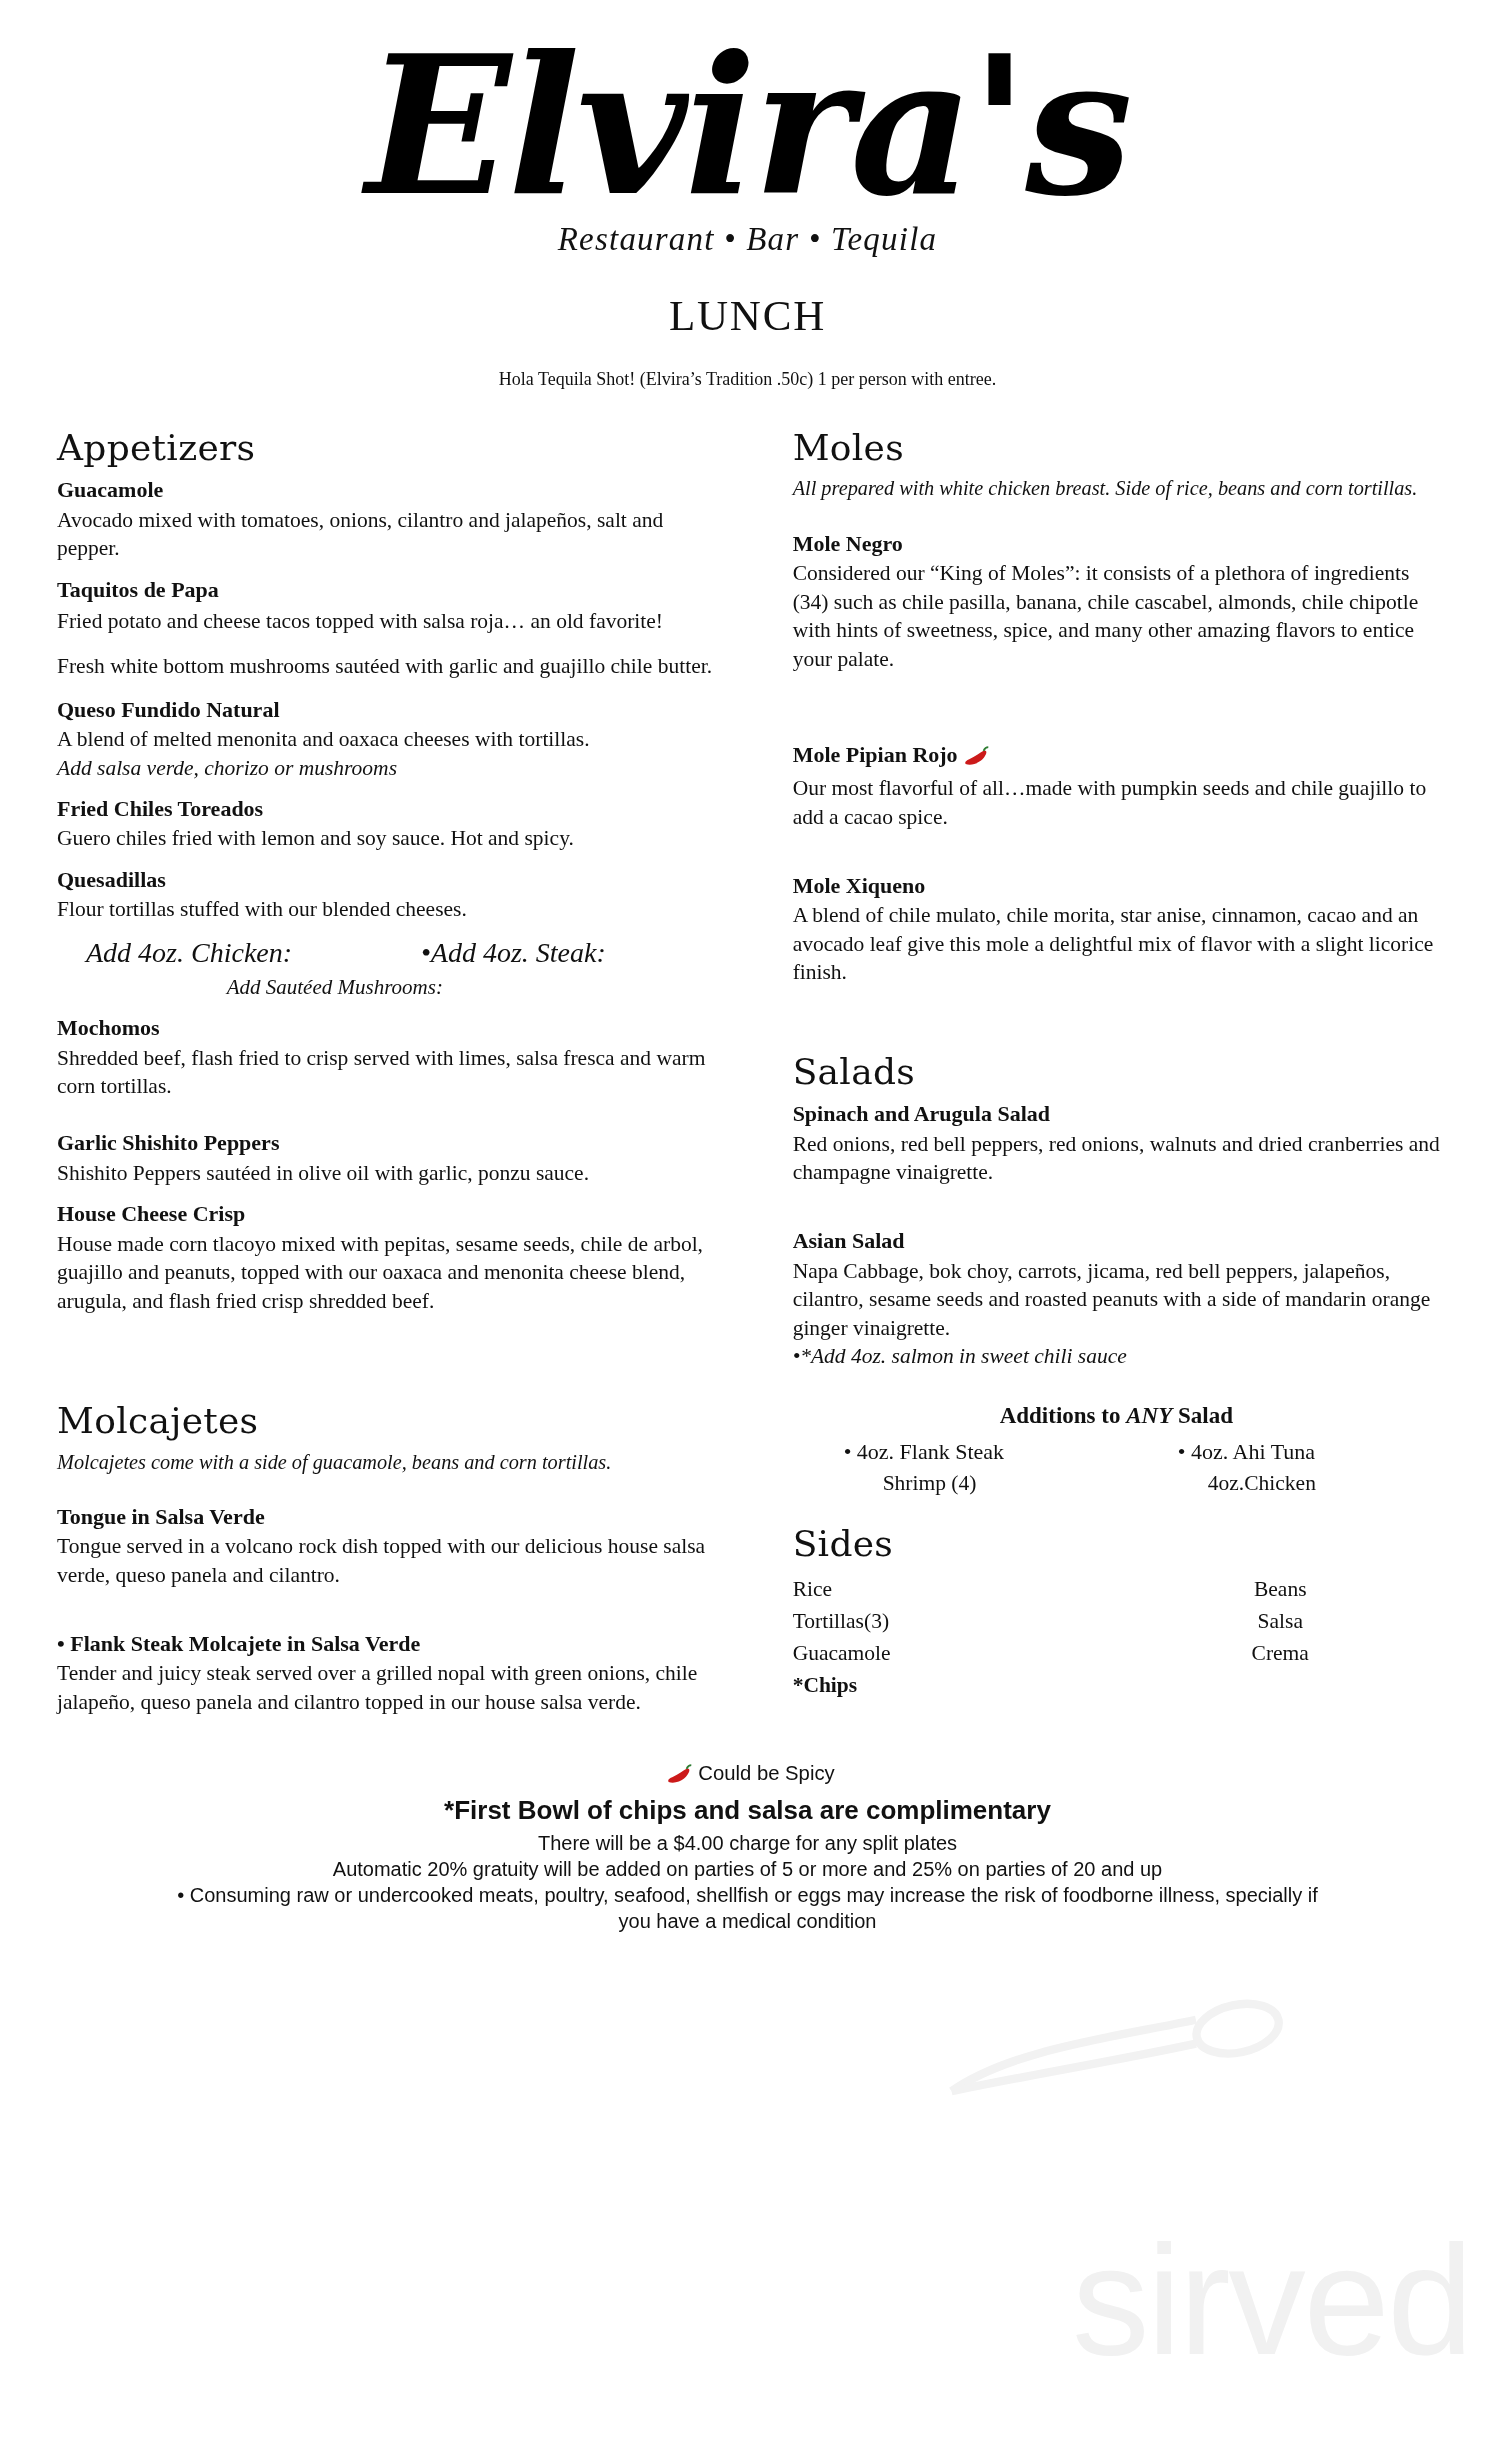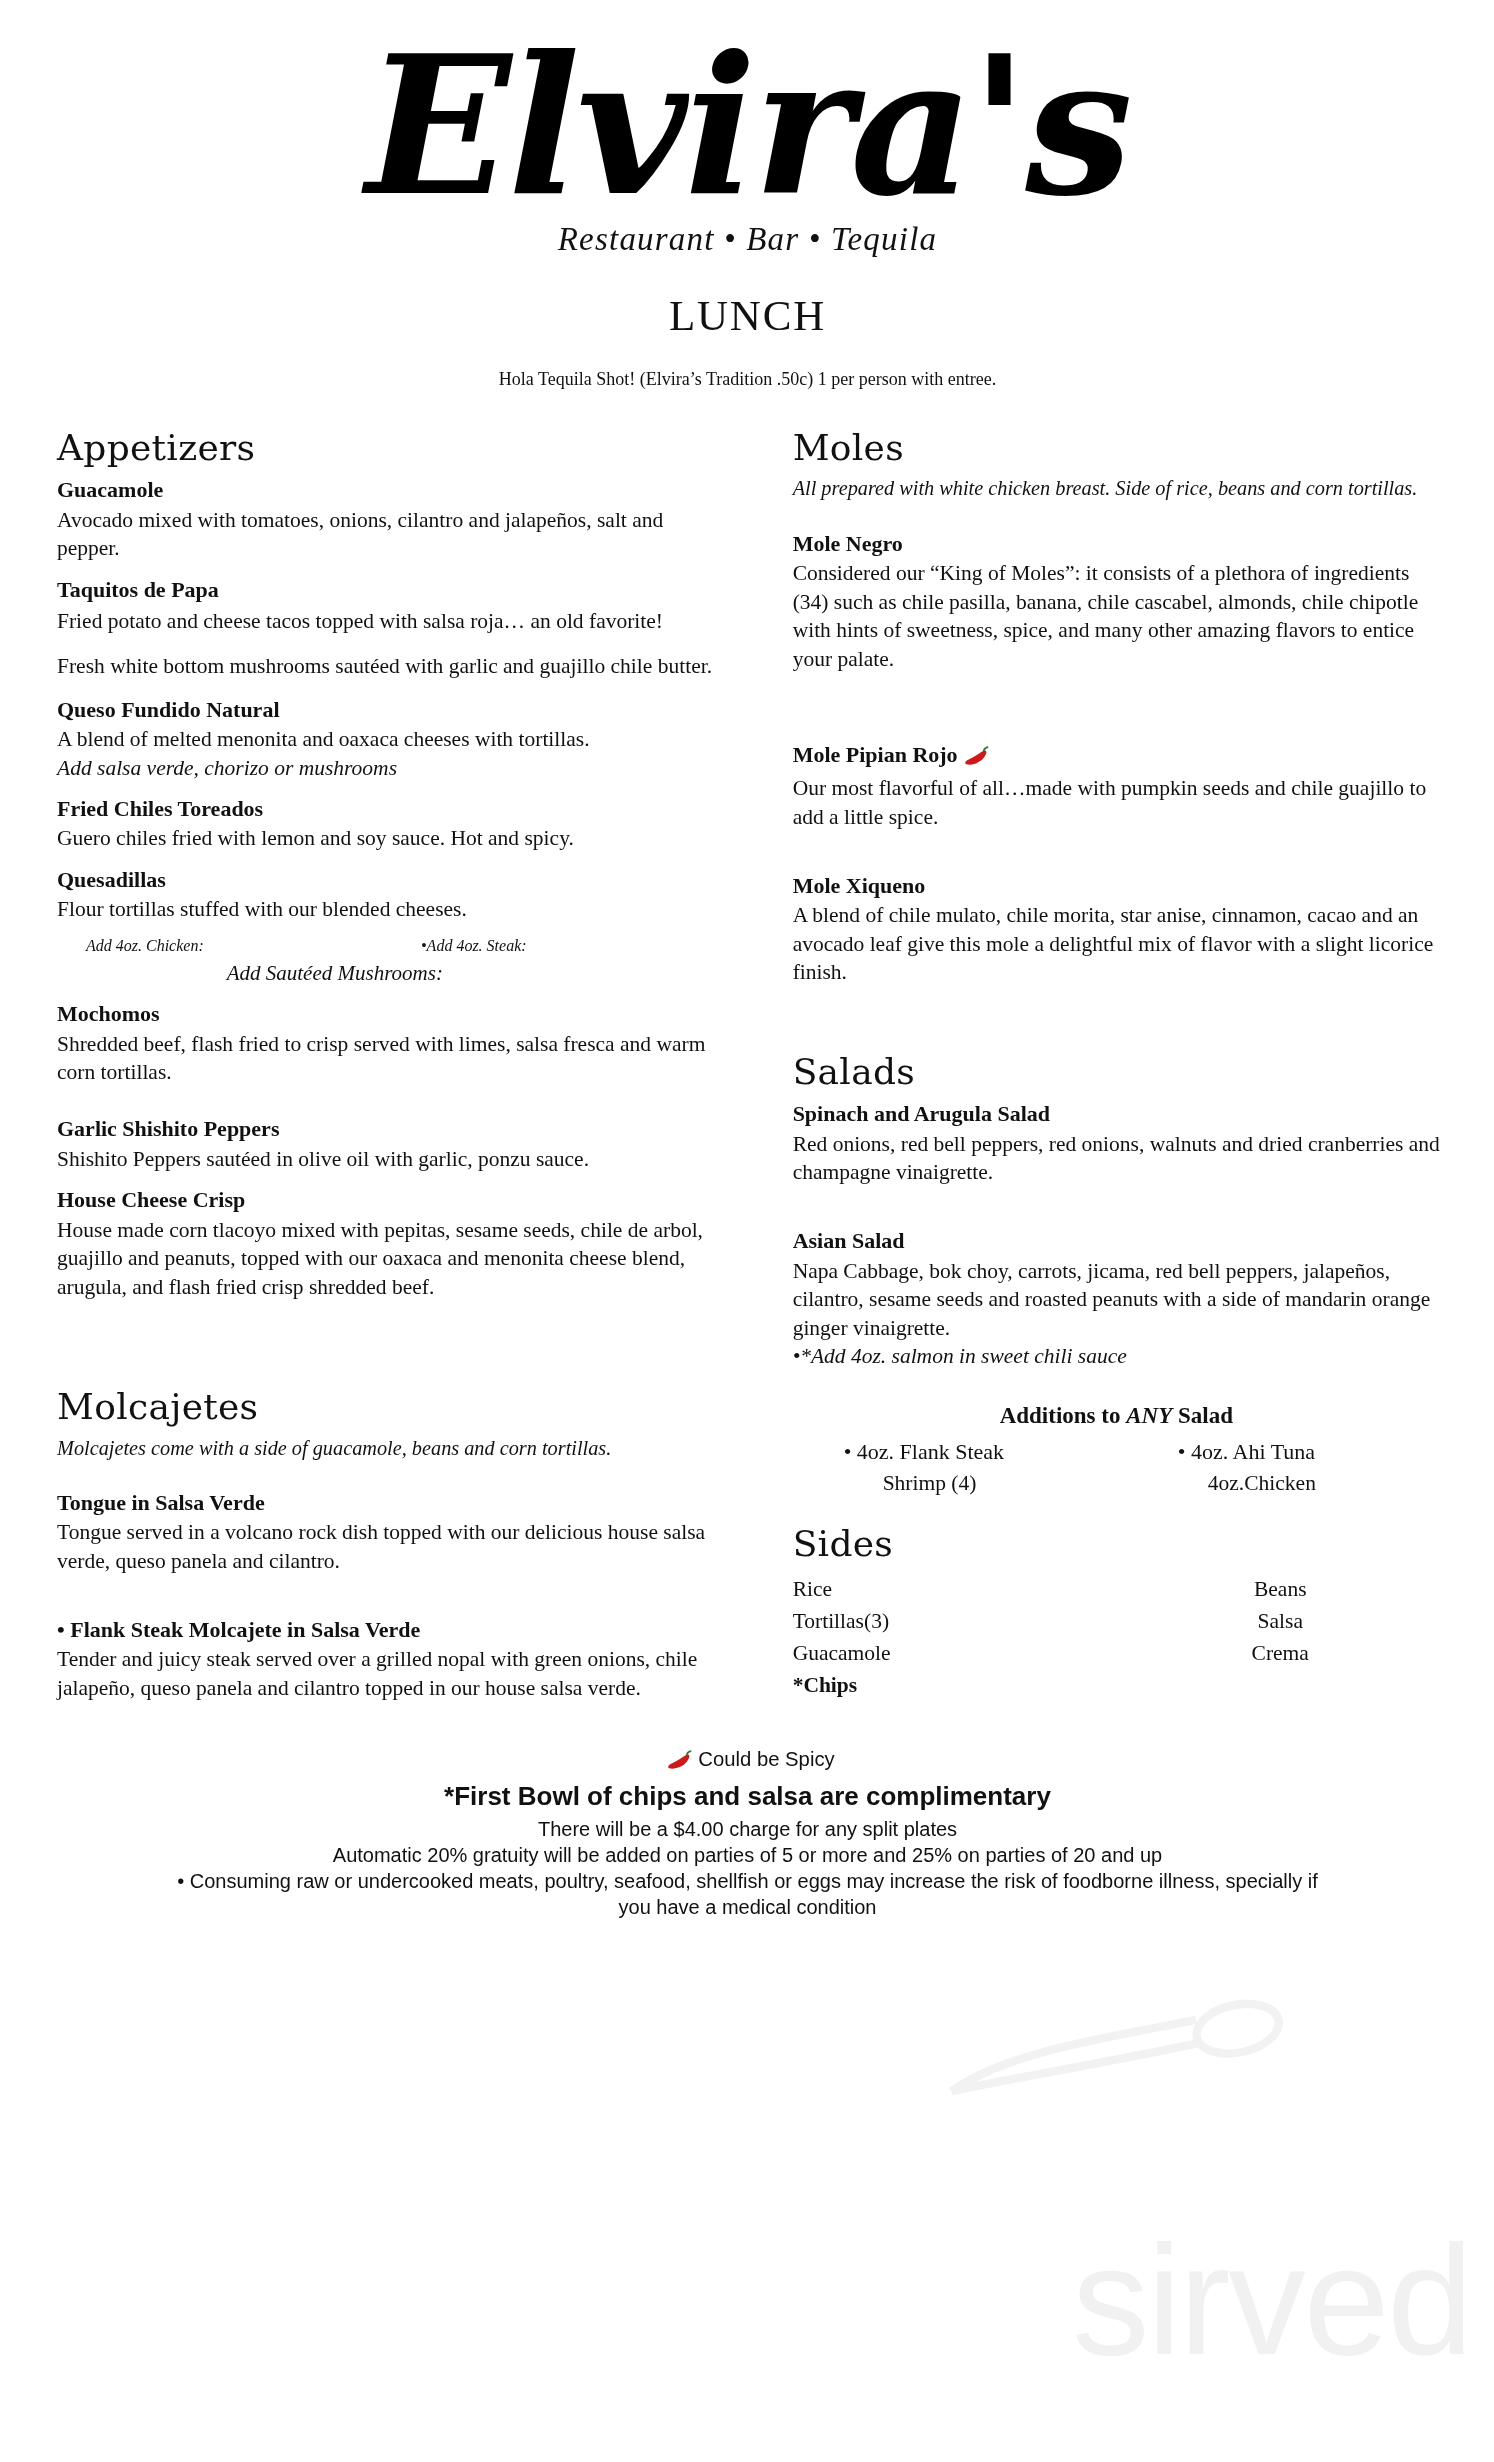"Our most flavorful of all…made" p.item-desc { text: little -> cacao }
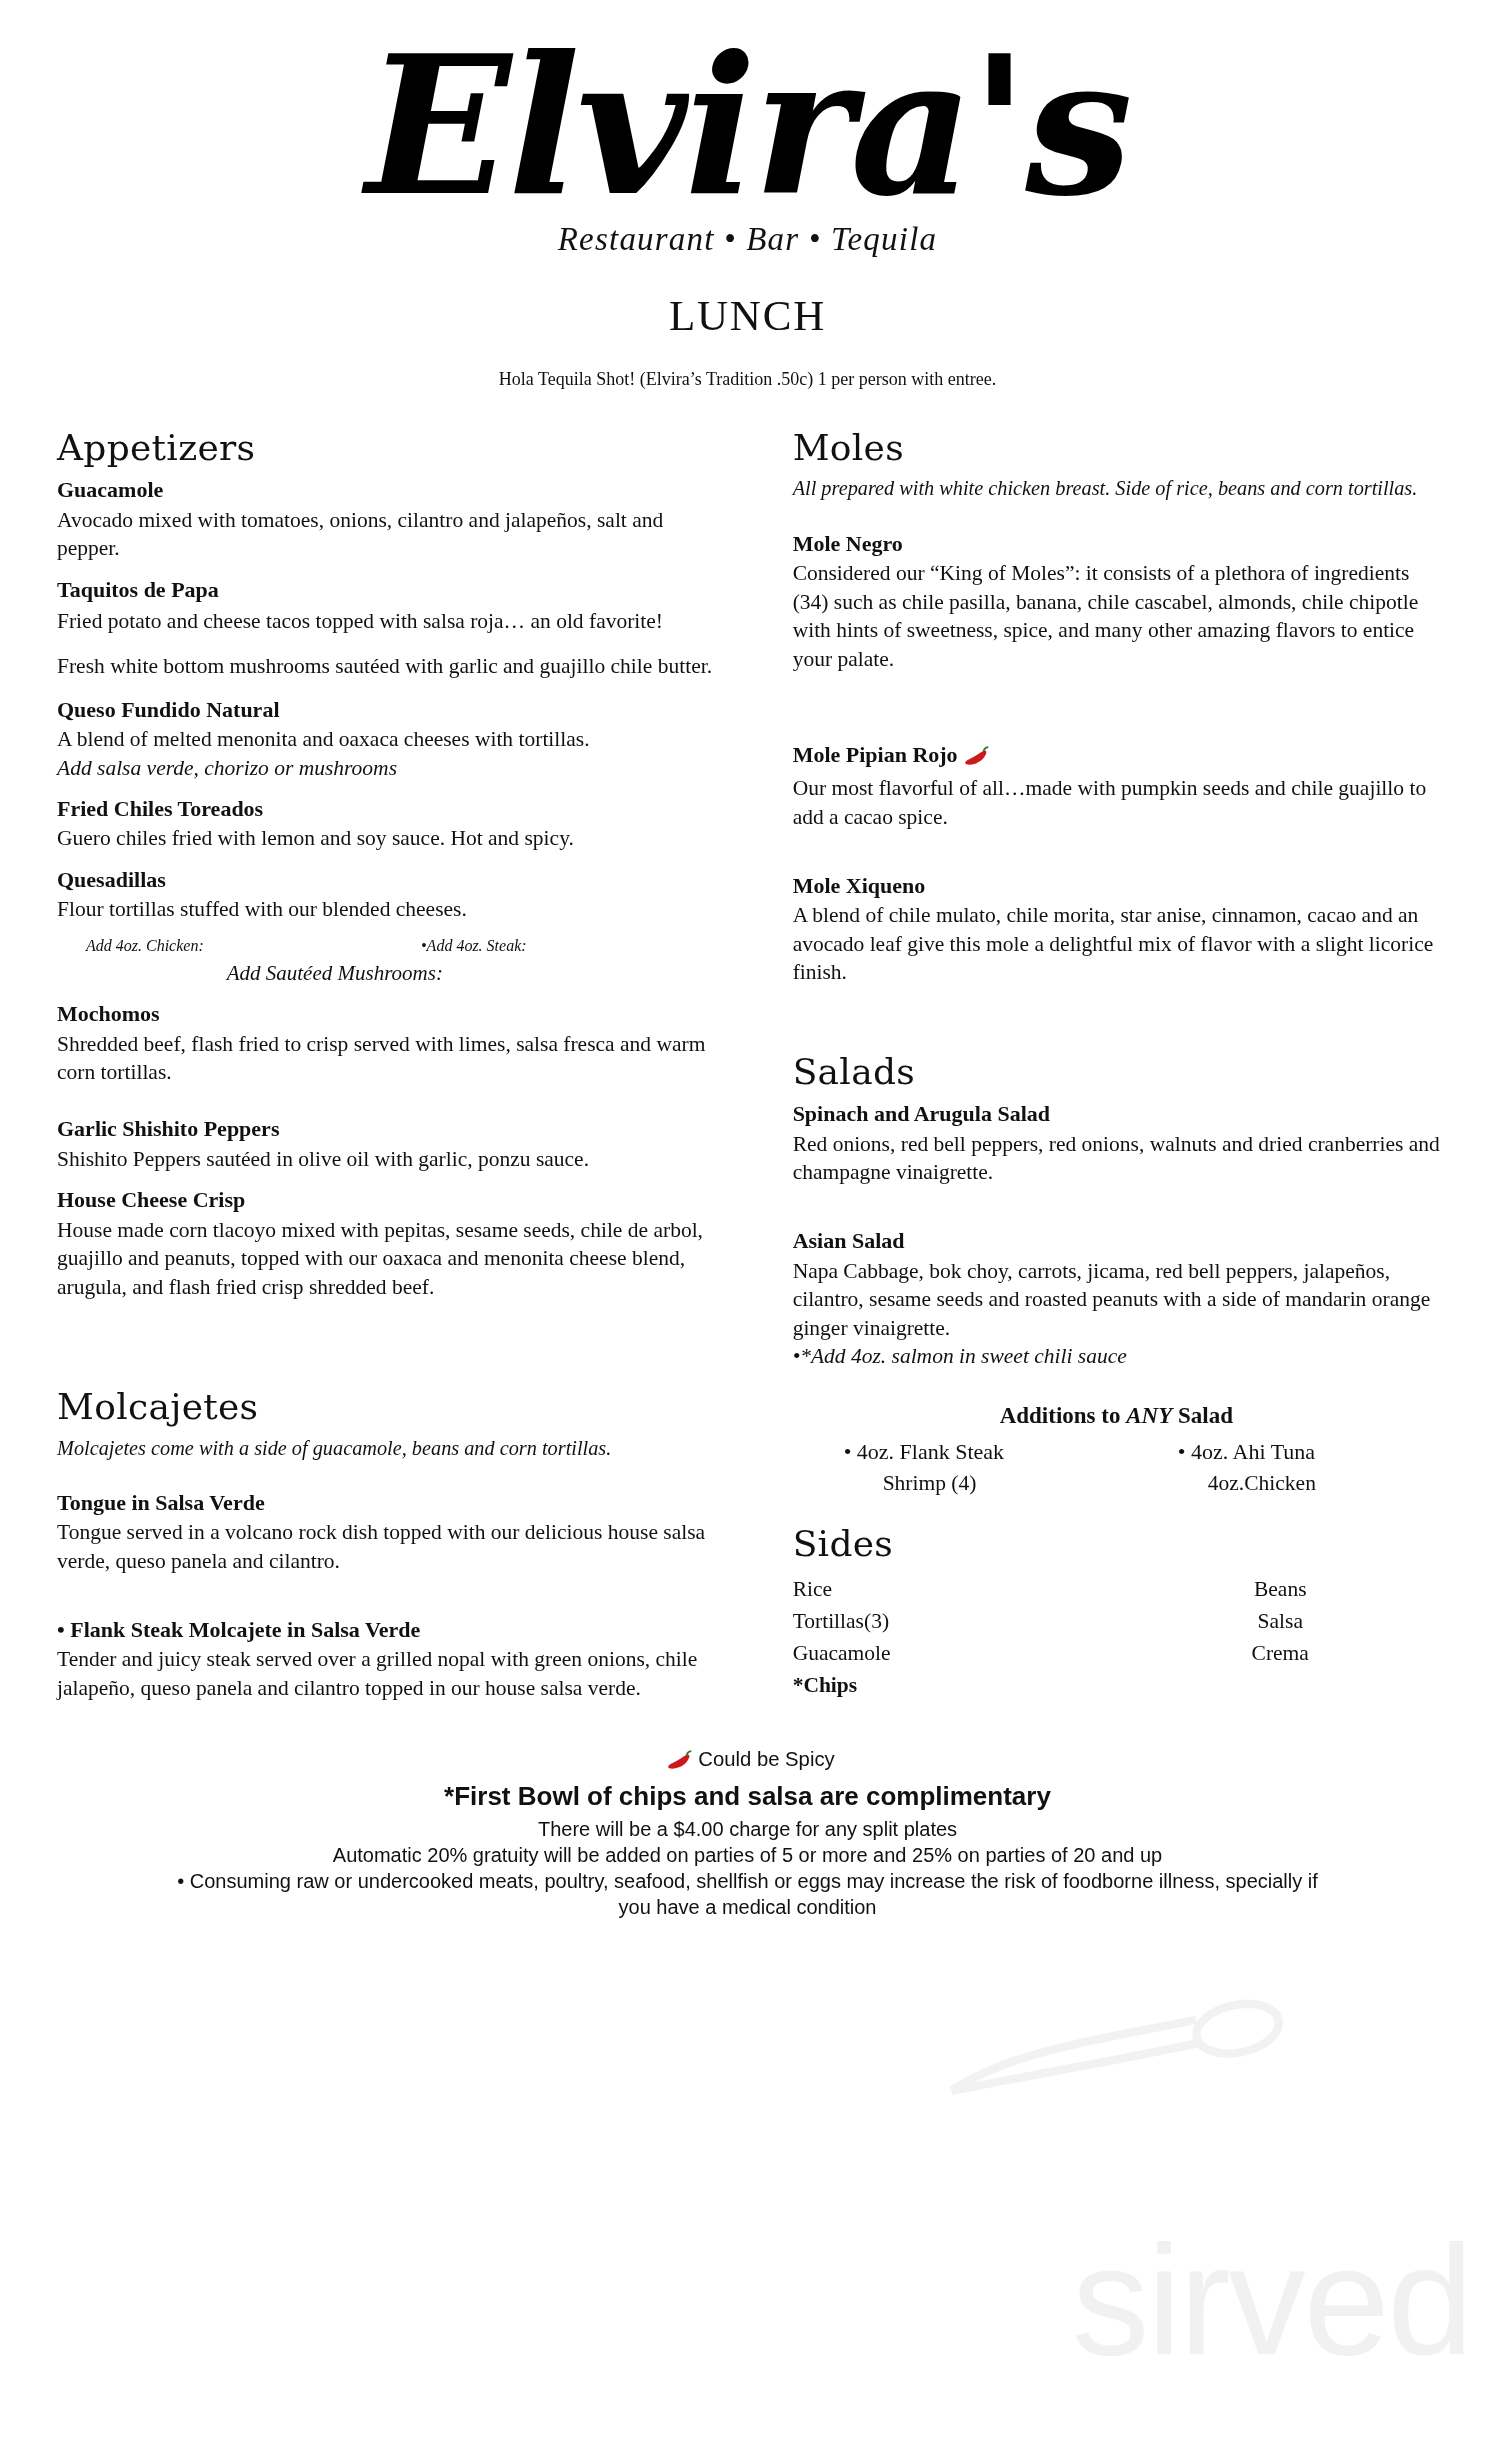"Add 4oz. Chicken:" .addon-row { font-size: 16px -> 28px }
